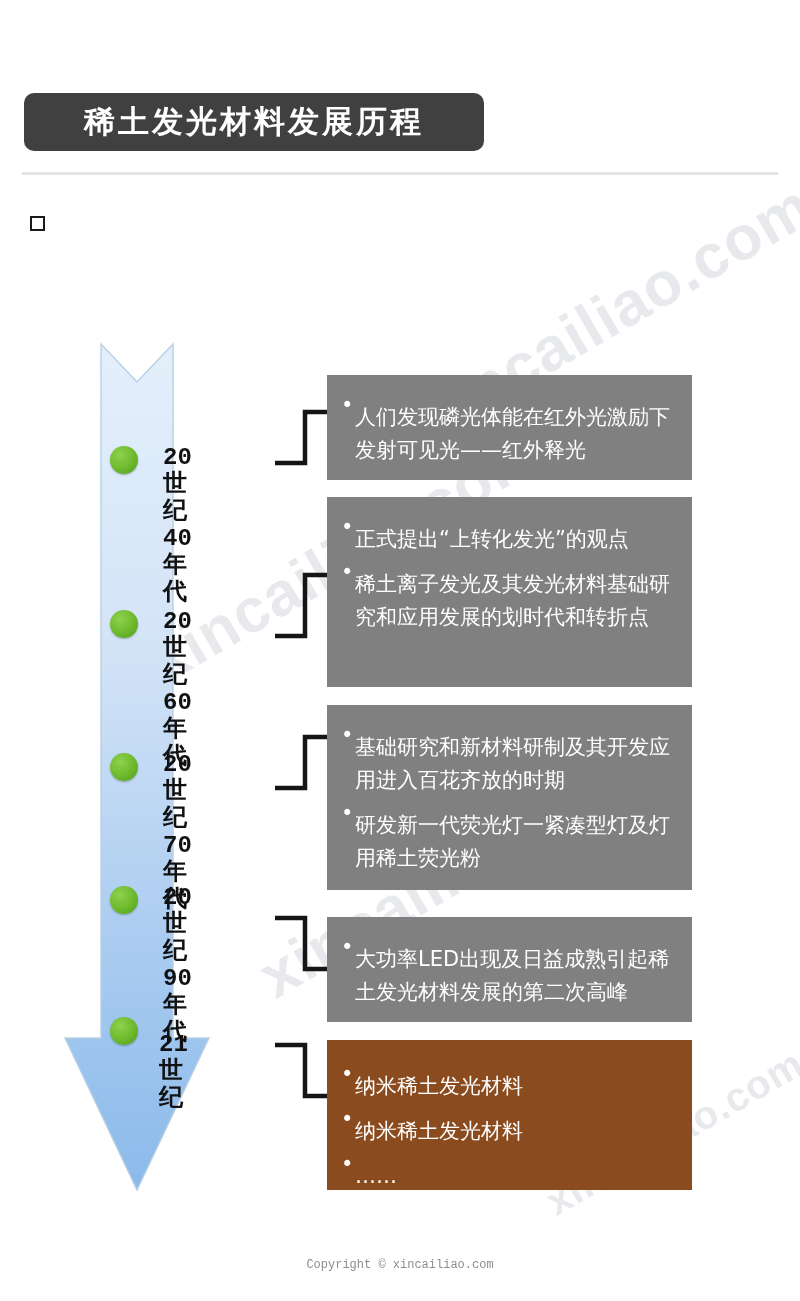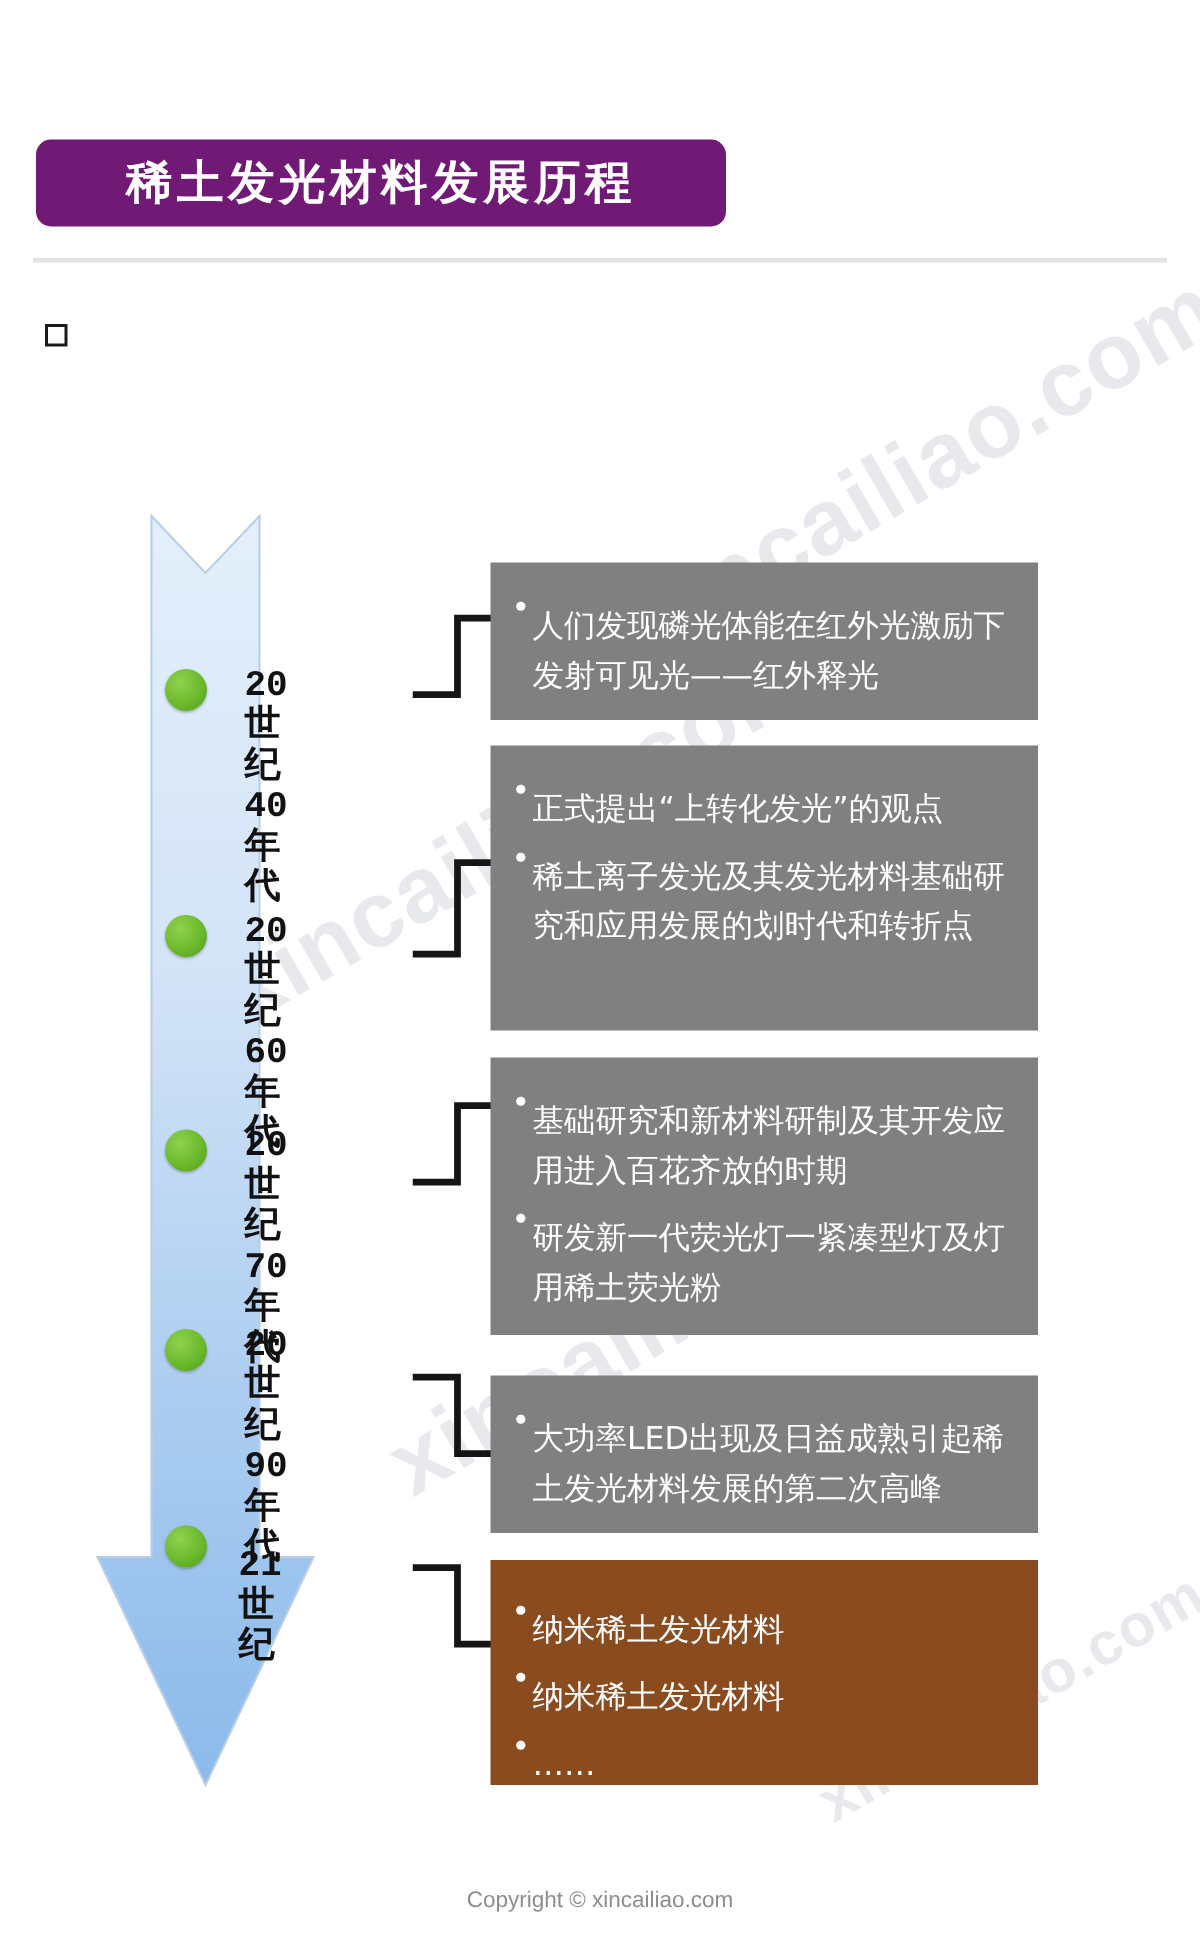"稀土发光材料发展历程" .title-bar { background: #701a75 -> #404040 }
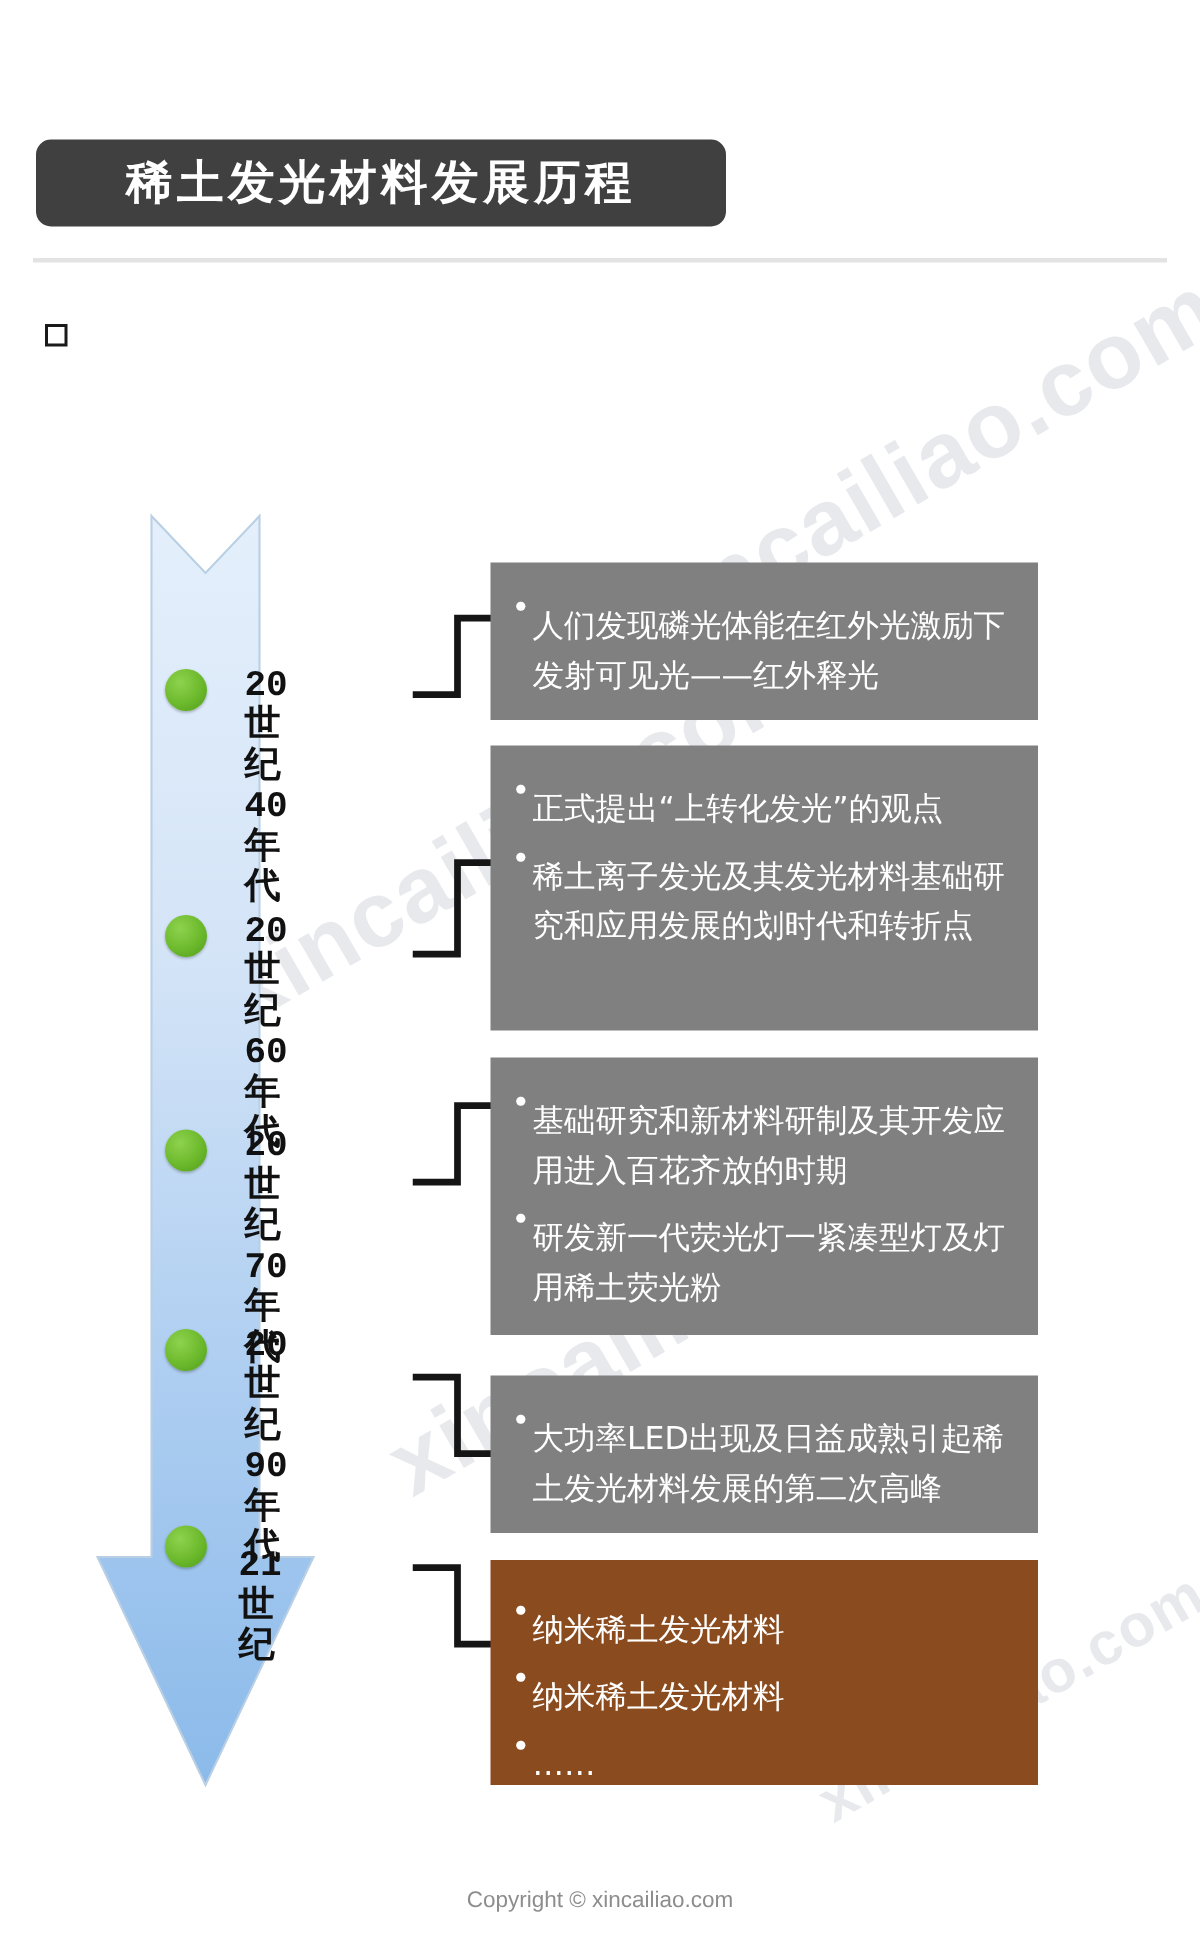"Copyright © xincailiao.com" .footer { font-family: Liberation Sans, sans-serif -> Liberation Mono, monospace; font-size: 15px -> 12px }
